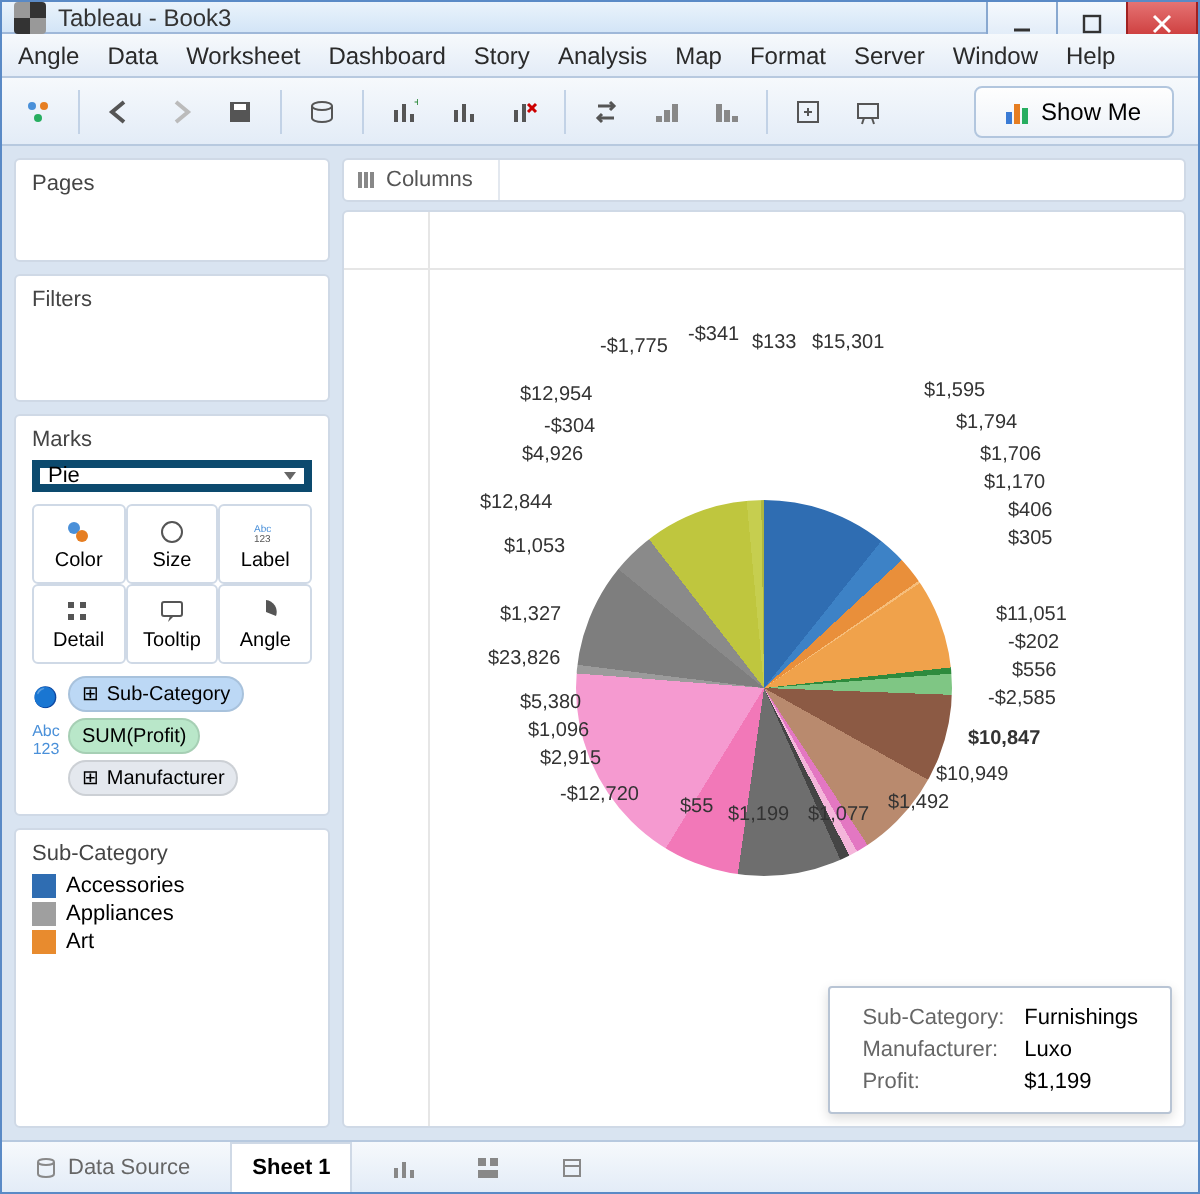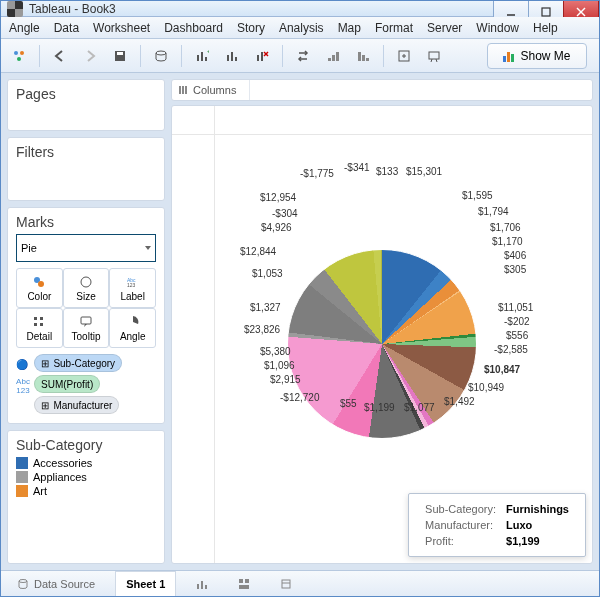"Pages" .card-title { font-size: 14px -> 11px }
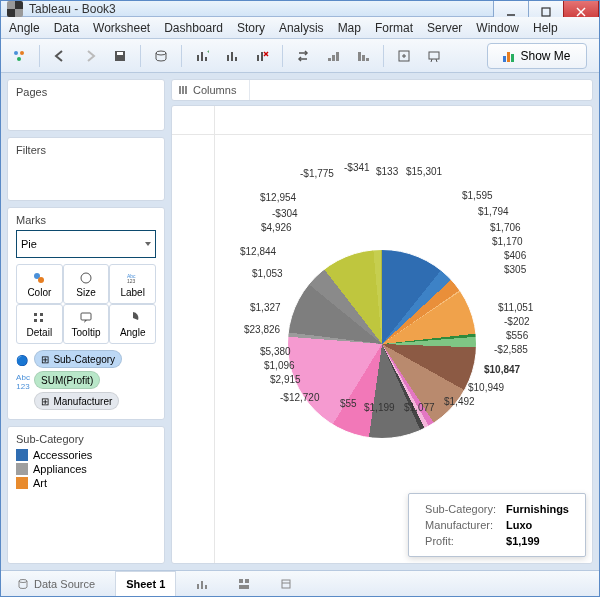"Pie" .marks-select { border: 1px solid #0c4a6e -> 4px solid #0c4a6e; height: 28px -> 16px }
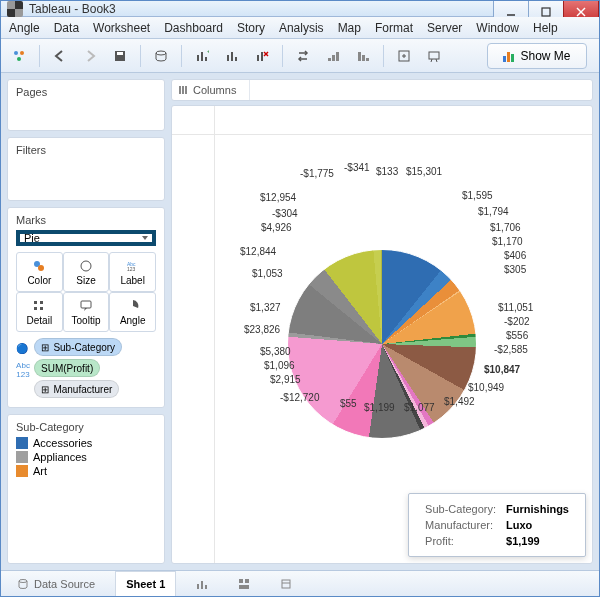"Furnishings" .tooltip .v { font-weight: 700 -> 400 }
